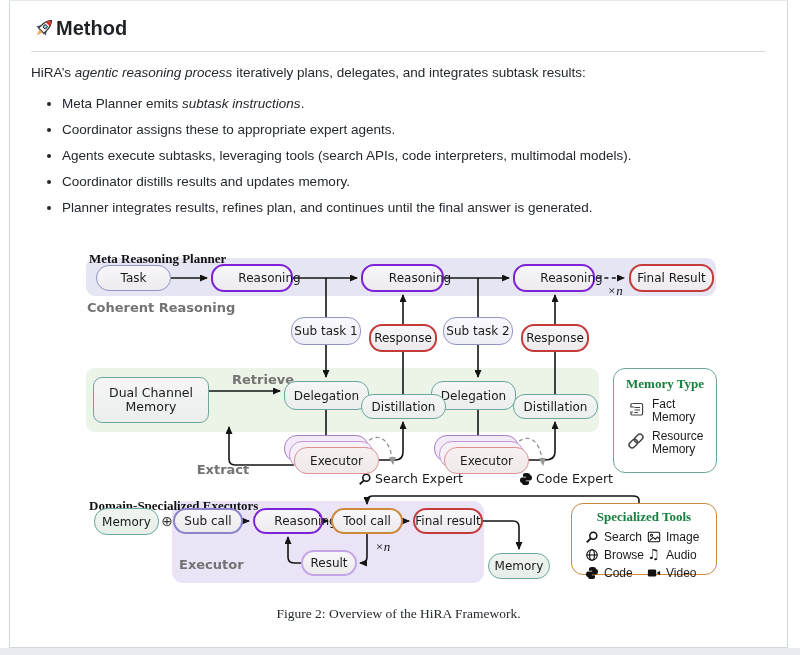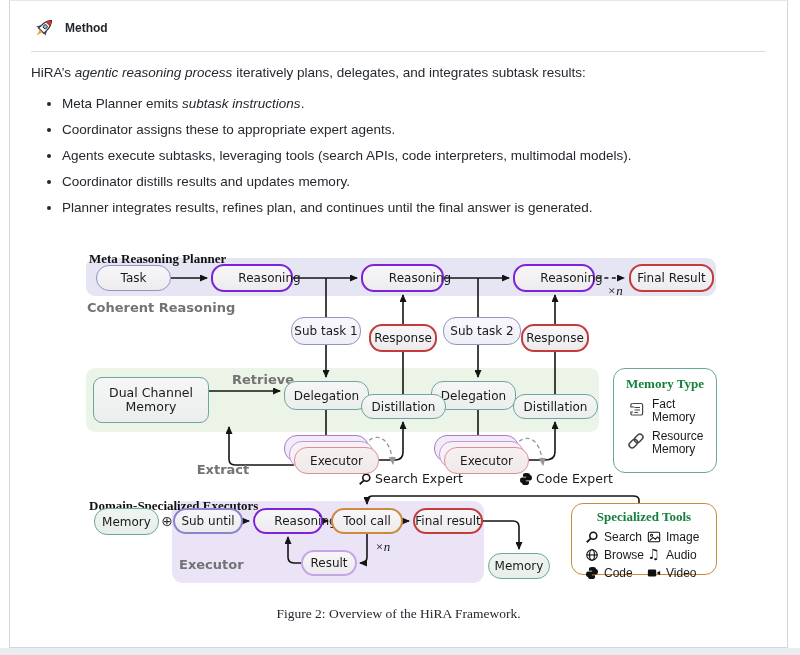"Method" h1.sect { font-size: 12px -> 20px; gap: 9px -> none }
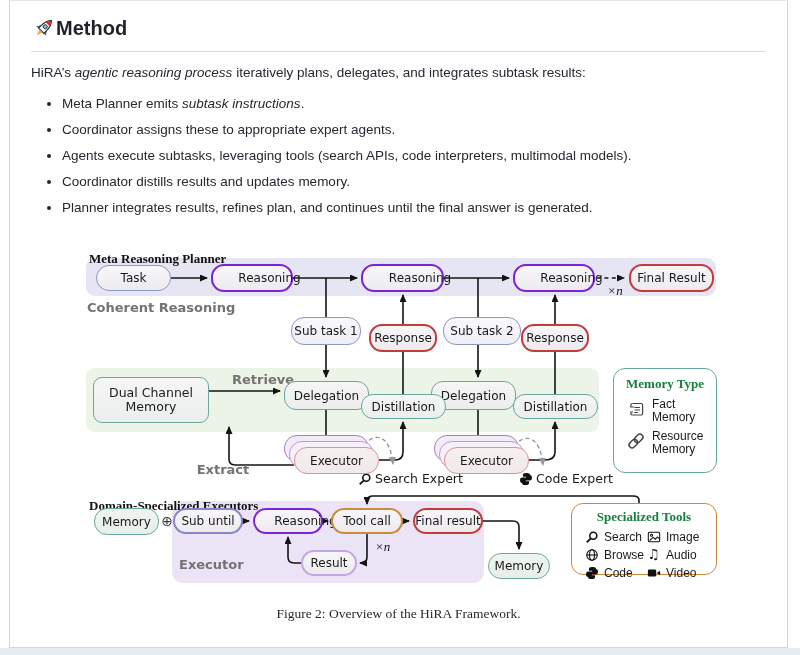"Sub task 2" div.node { width: 78px -> 70px }
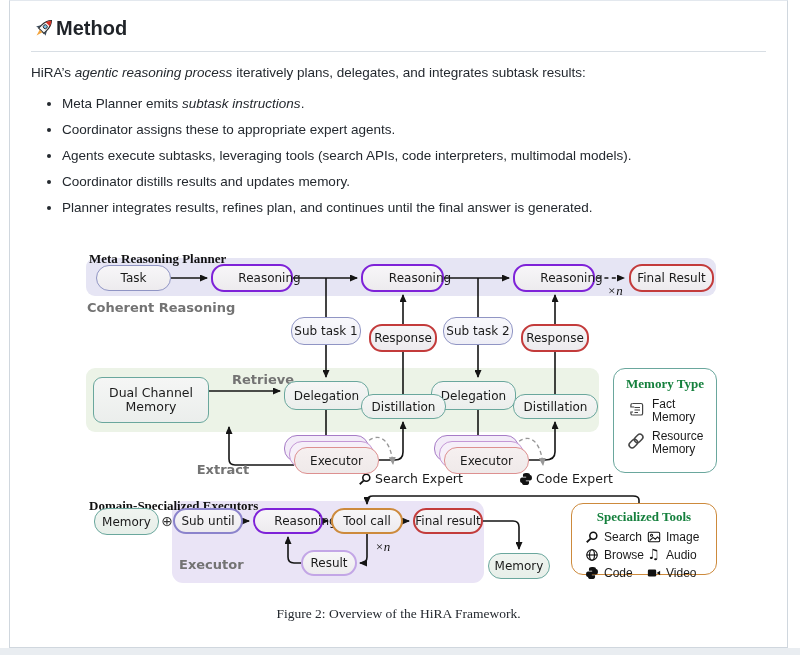"Sub until" div.node { text: until -> call }
